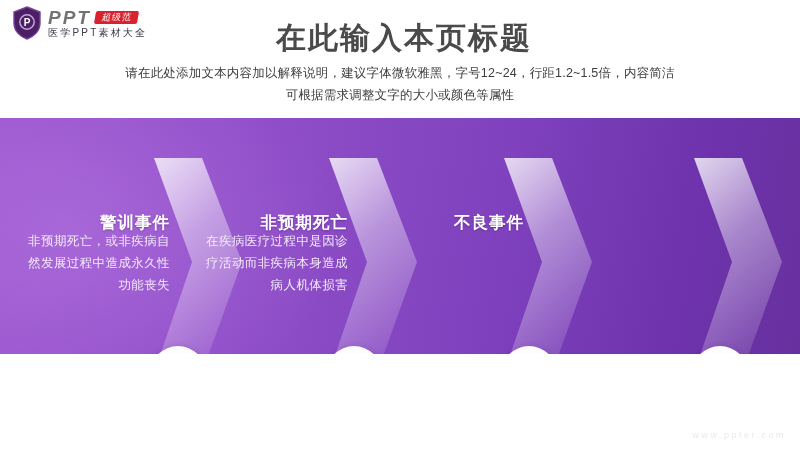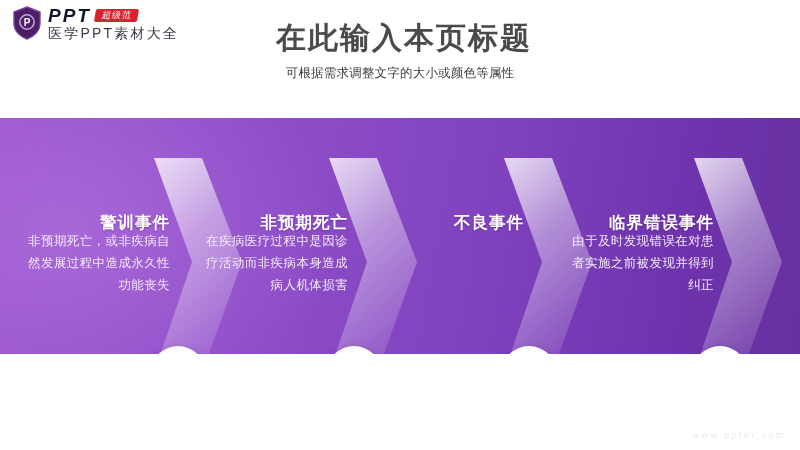"PPT" .logo-ppt { color: #0f172a -> #737373 }
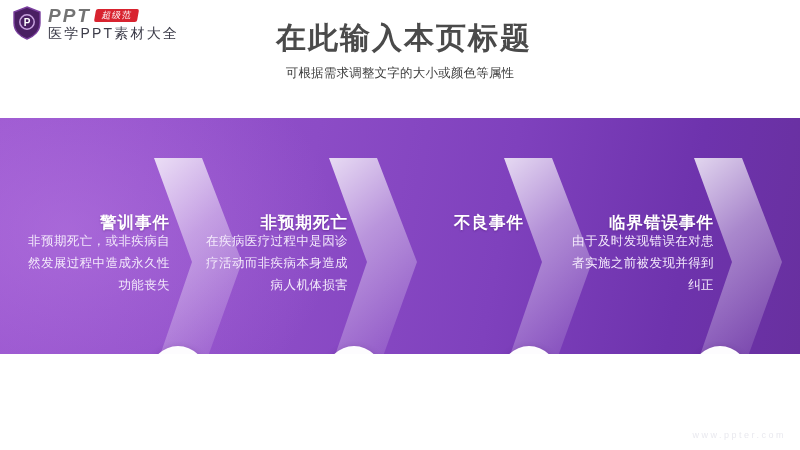"医学PPT素材大全" .logo-sub { font-size: 14px -> 10px }
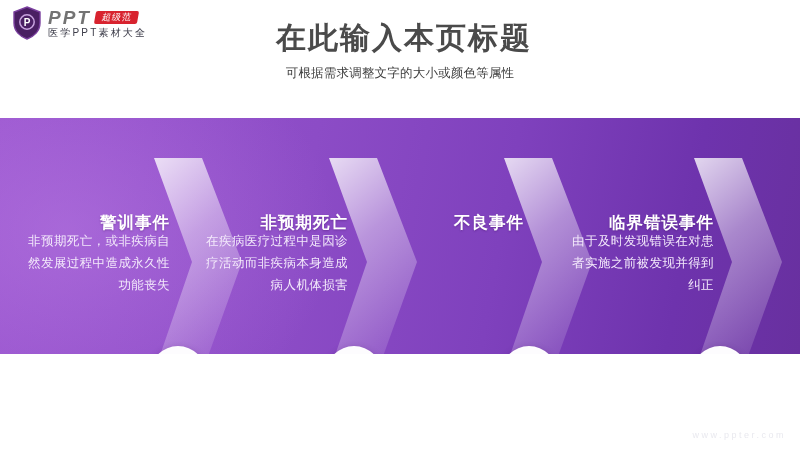"请在此处添加文本内容加以解释说明，建议字体微软雅黑，字号12~24，行距1.2~" div { html: none -> <div>请在此处添加文本内容加以解释说明，建议字体微软雅黑，字号12~24，行距1.2~1.5倍，内容简洁</div> }
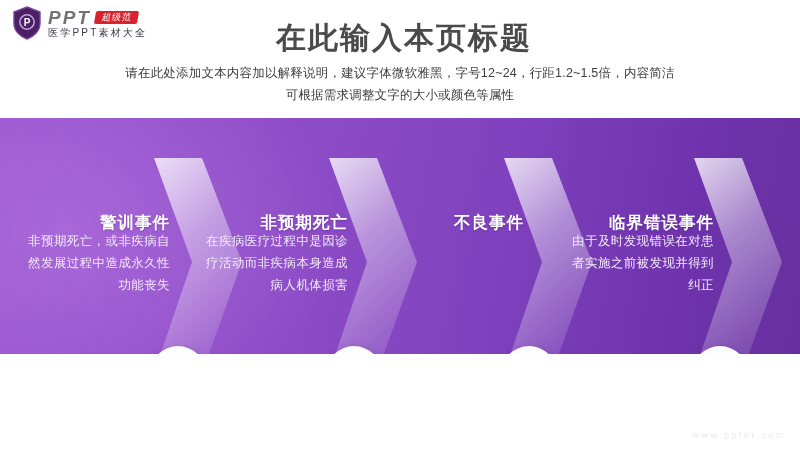"临界错误事件" div.card { html: <div> <div>临界错误事件</div> <div>由于及时发现错误在对患者实施之前被发现并得到纠正</div> </div> -> none }
